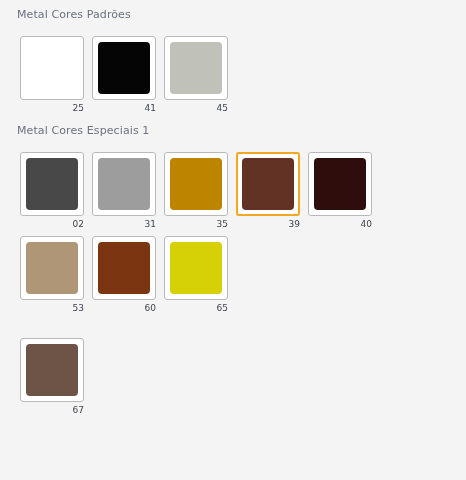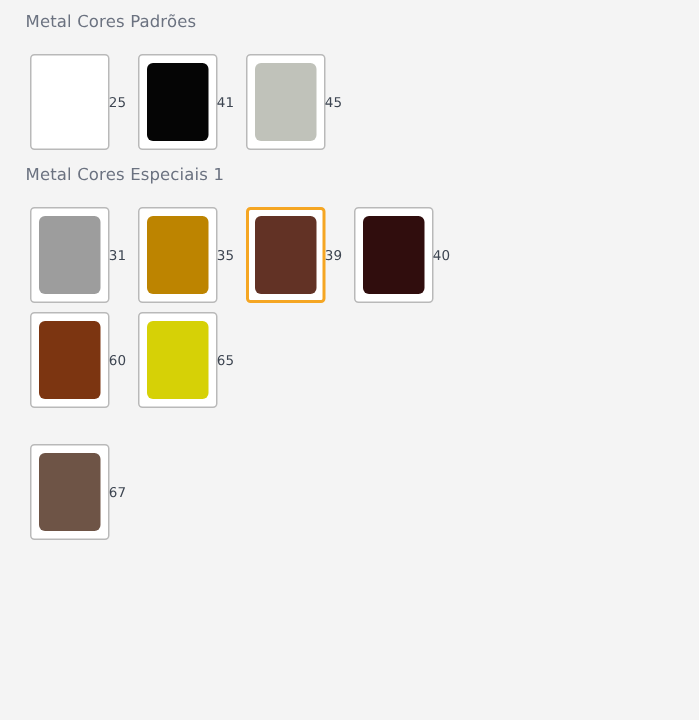"25" .swatch-cell { align-items: center -> flex-end; flex-direction: row -> column }
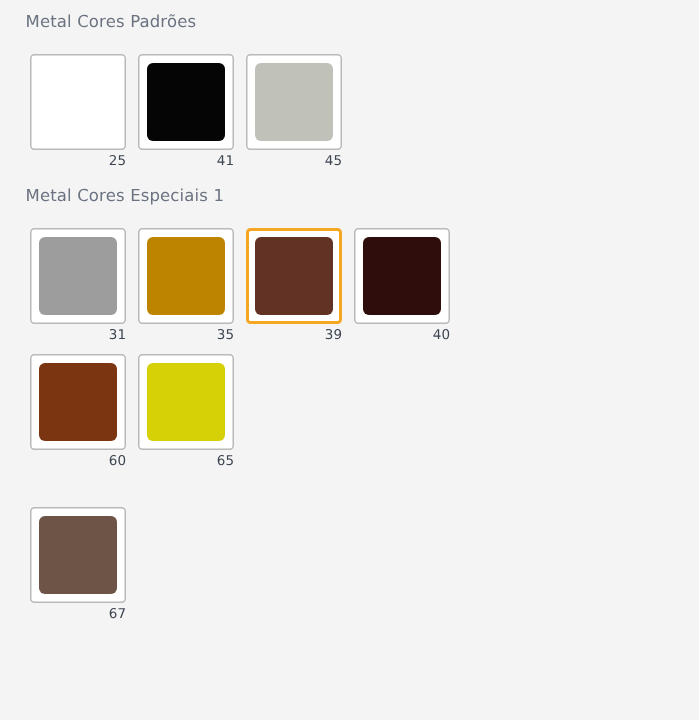"02" div.swatch-cell { html: none -> <div> <div> <div></div> </div> <div>02</div> </div> }
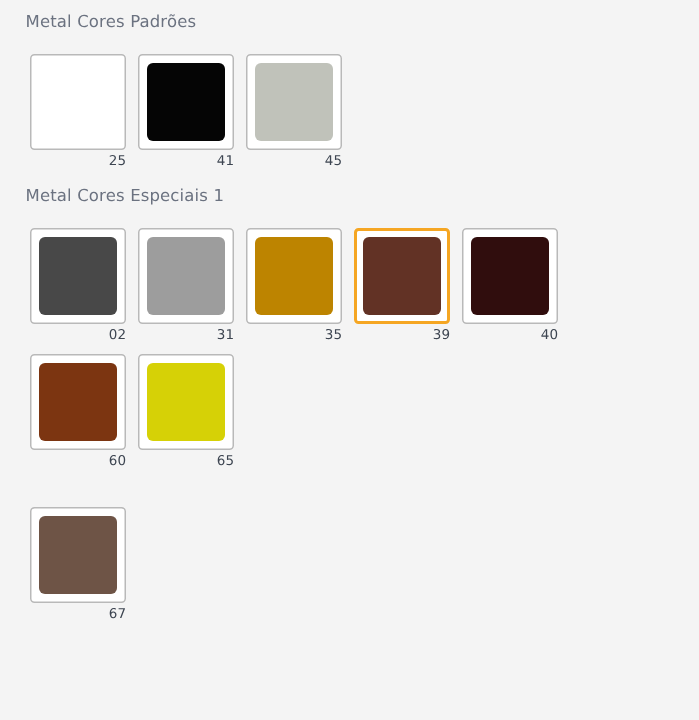"53" div.swatch-cell { html: none -> <div> <div> <div></div> </div> <div>53</div> </div> }
